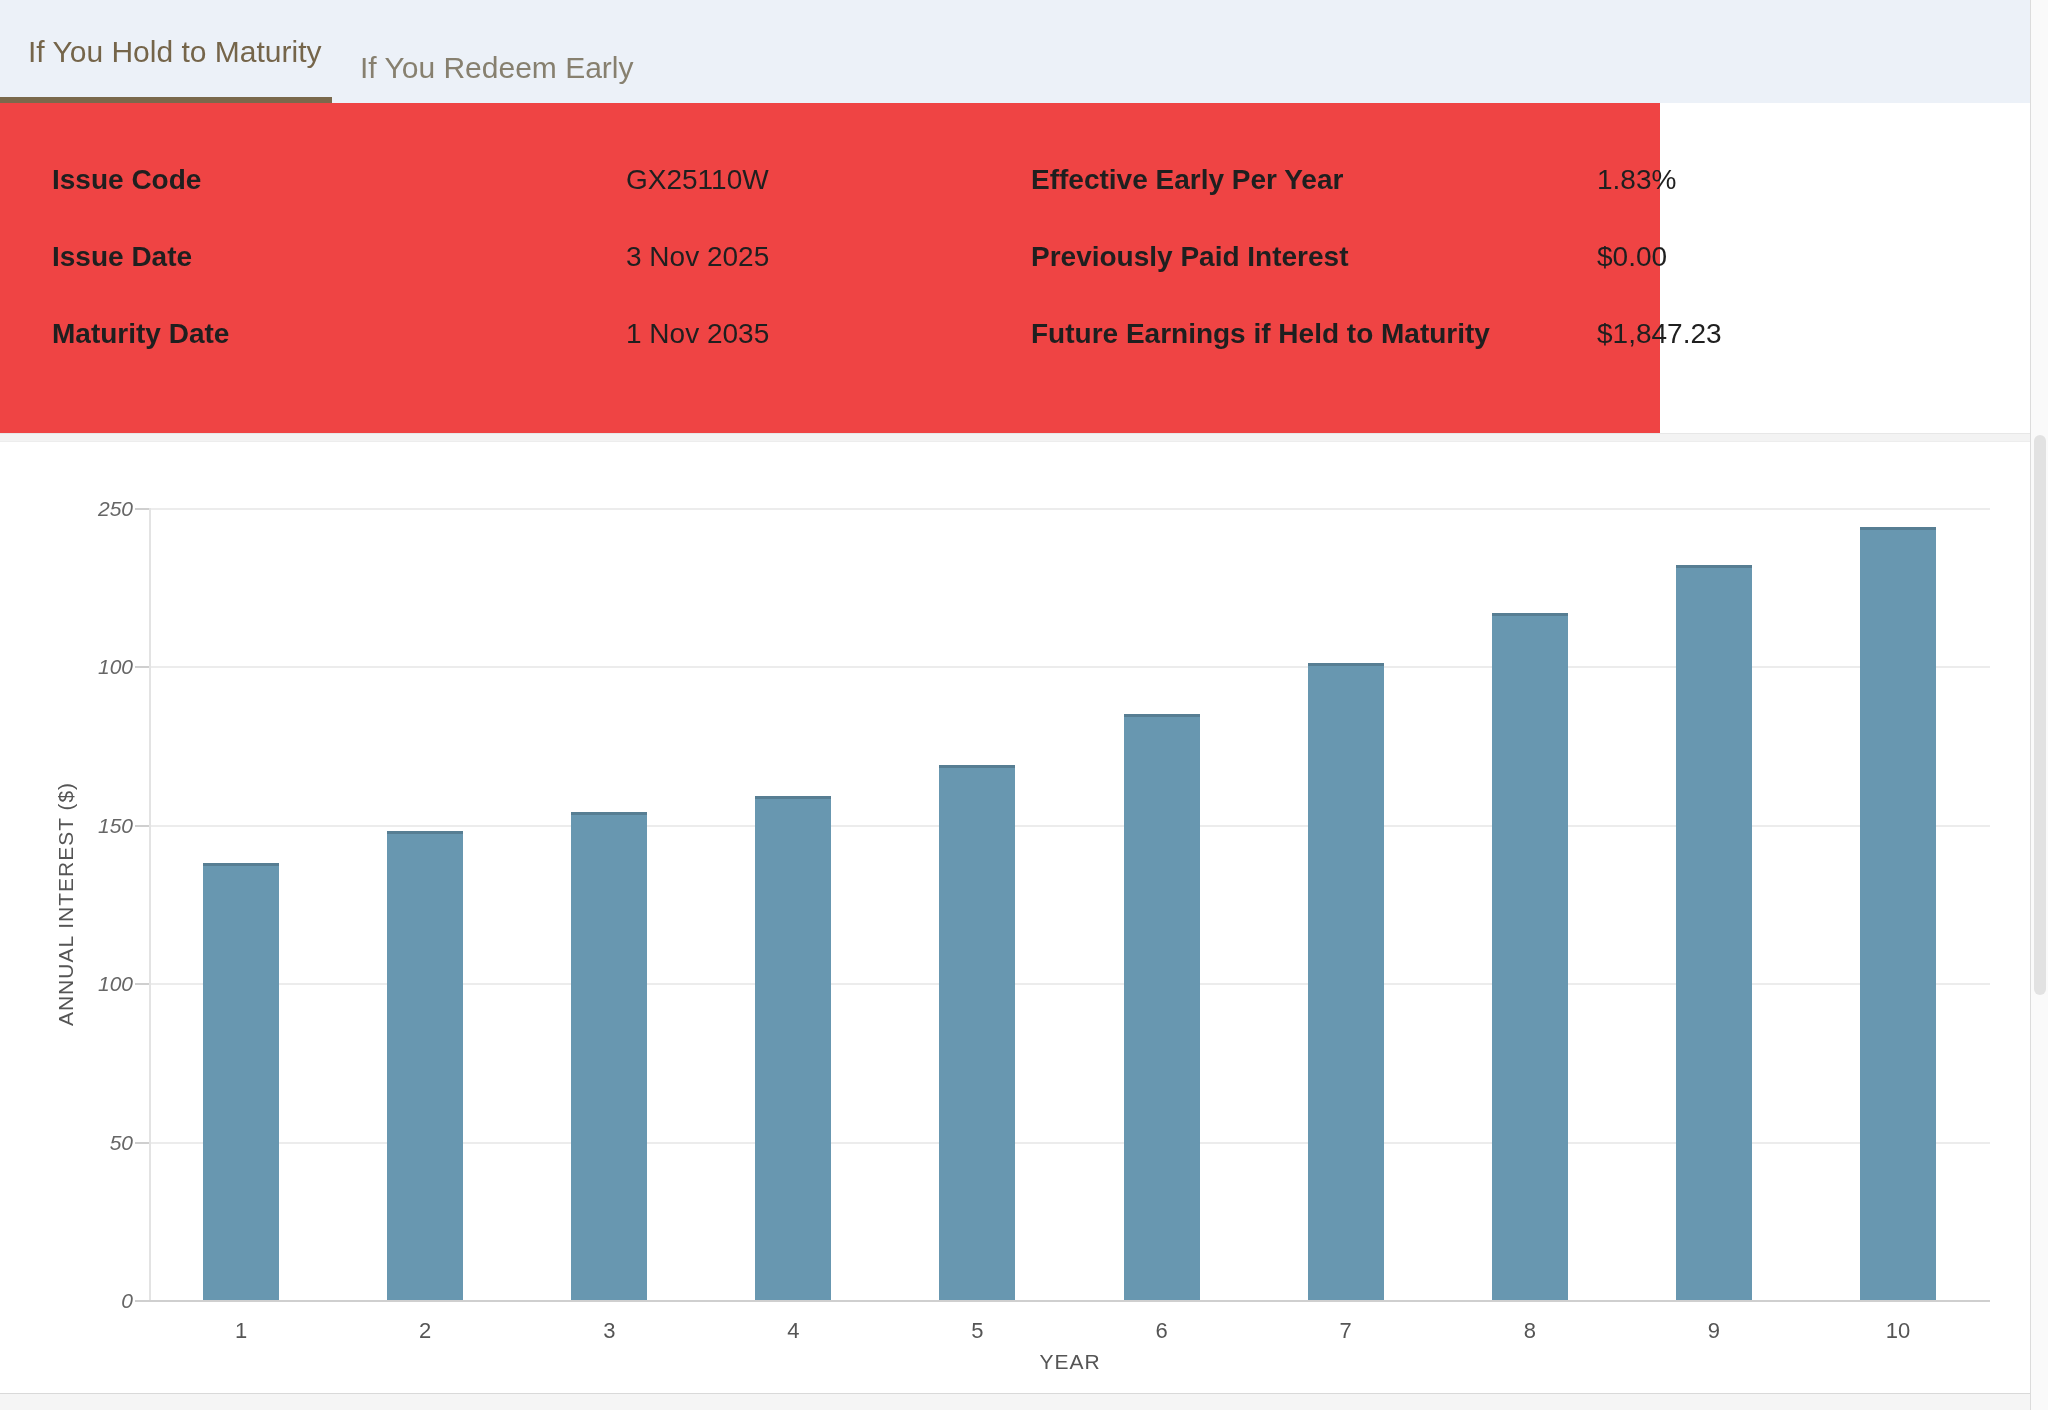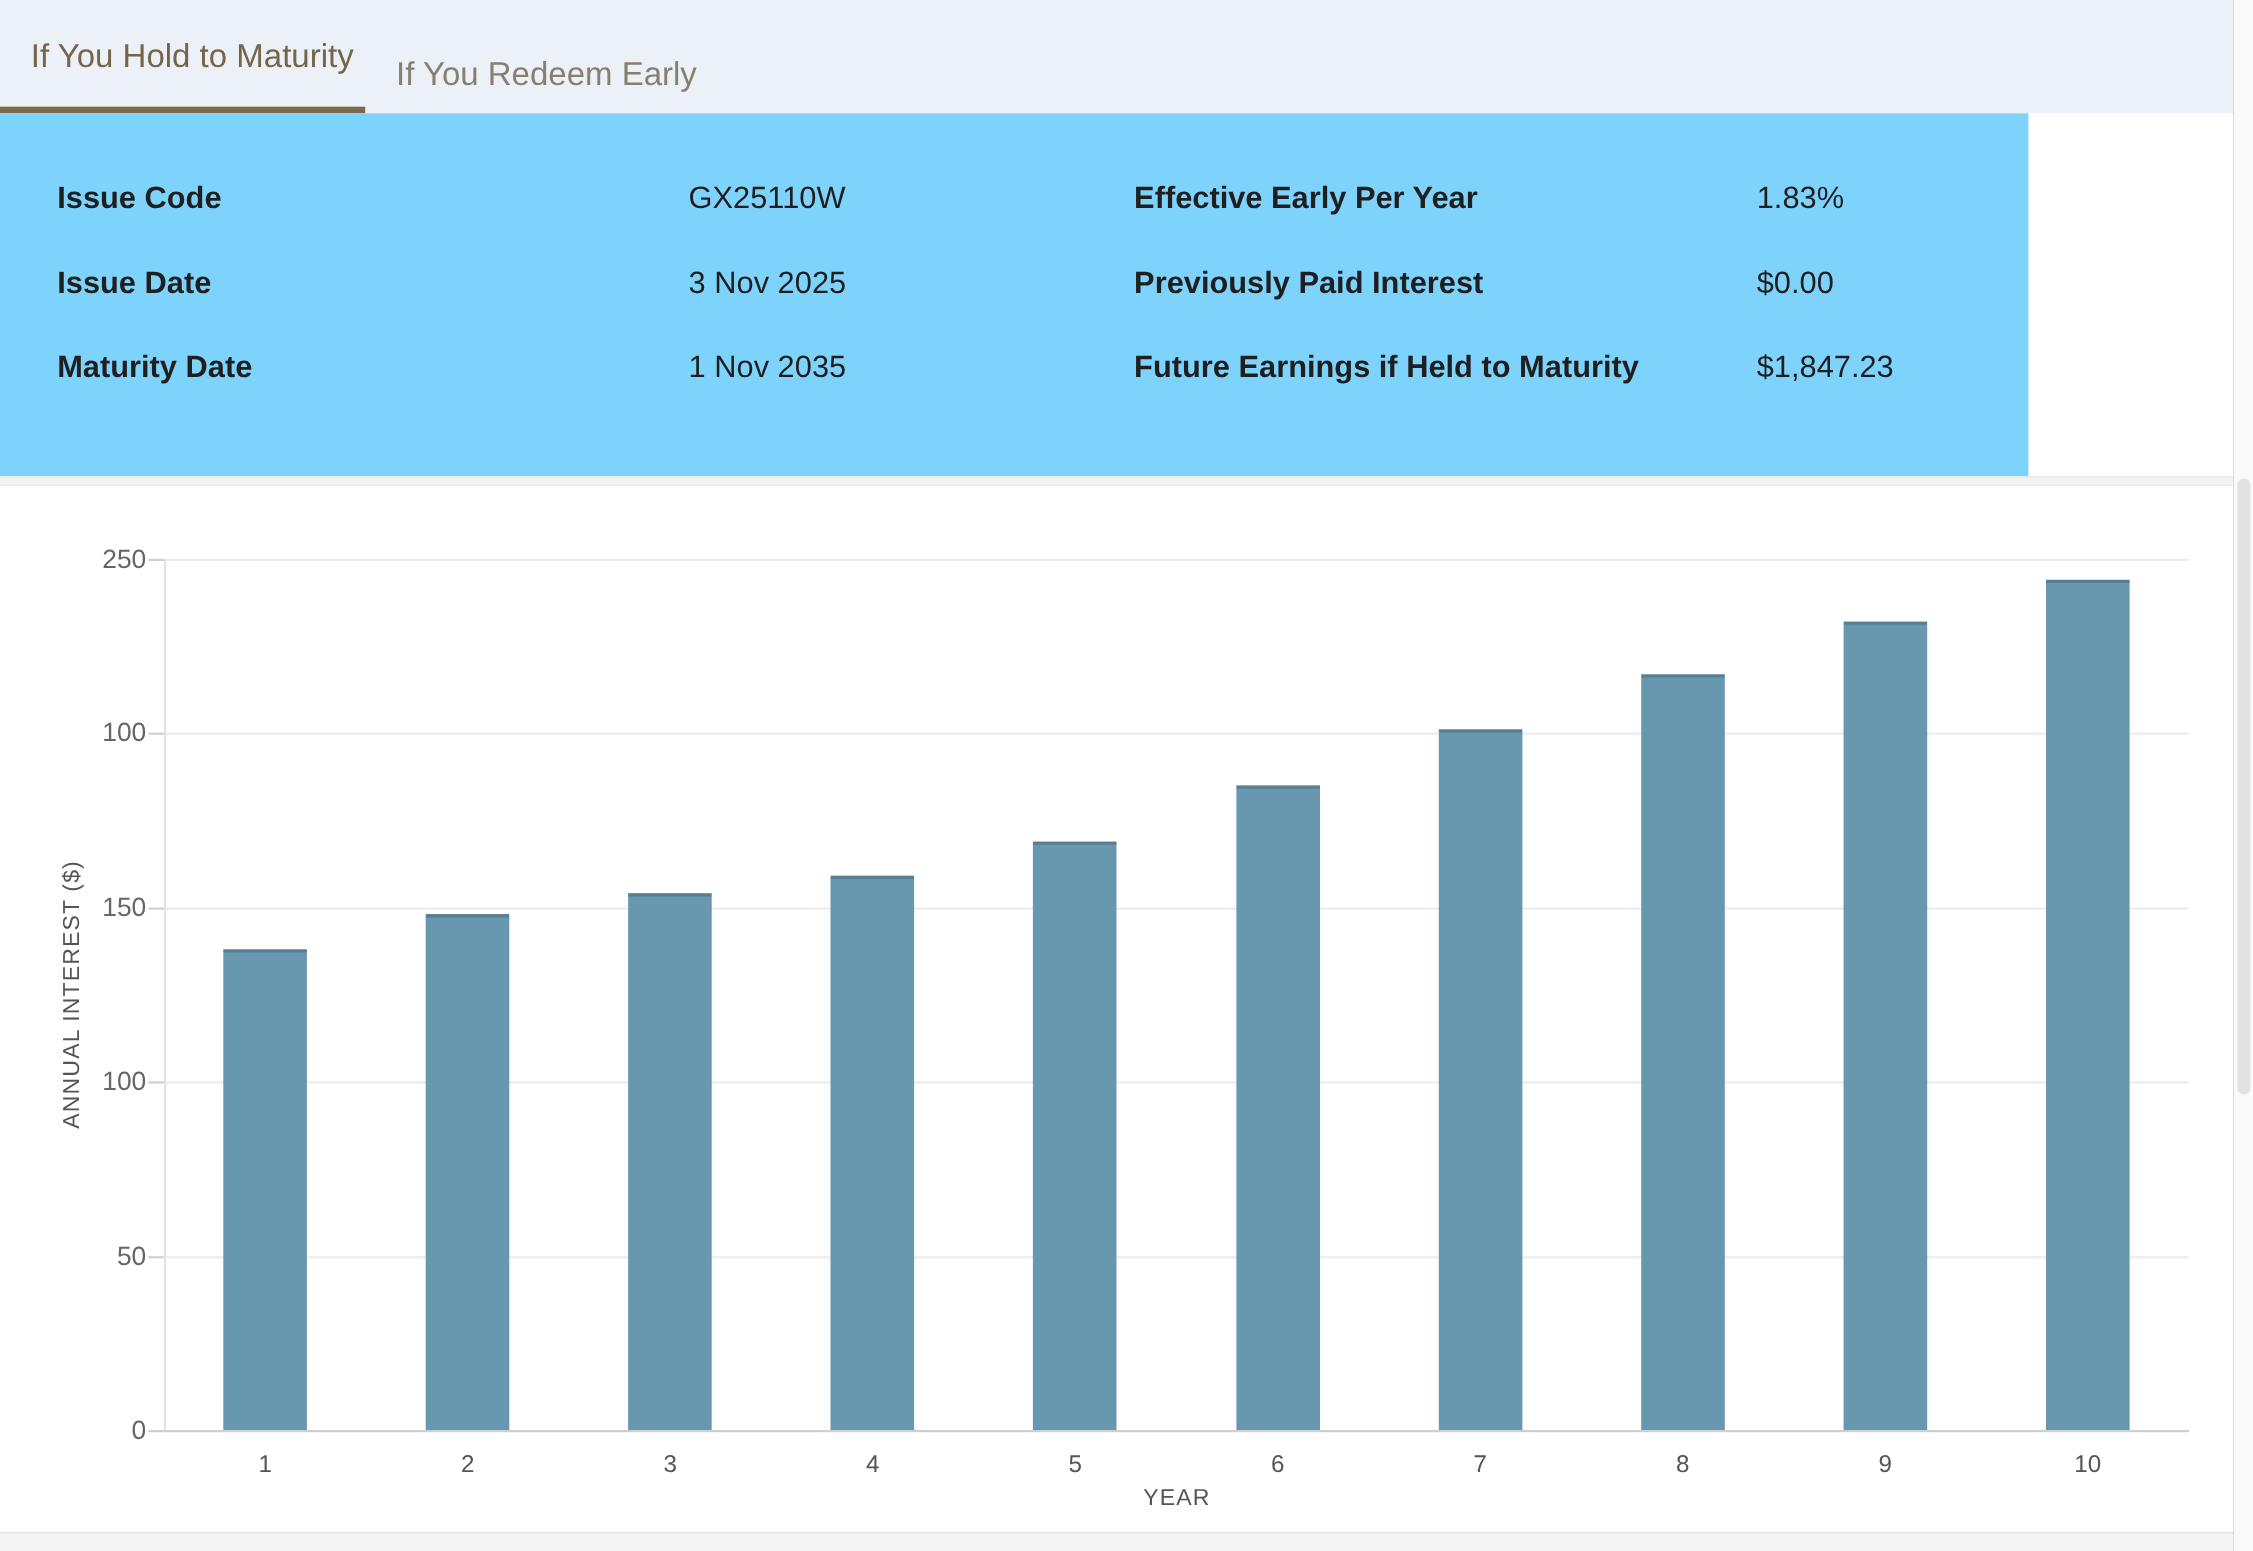"Issue Code" .info { background: #7dd3fc -> #ef4444; width: 1844px -> 1660px }
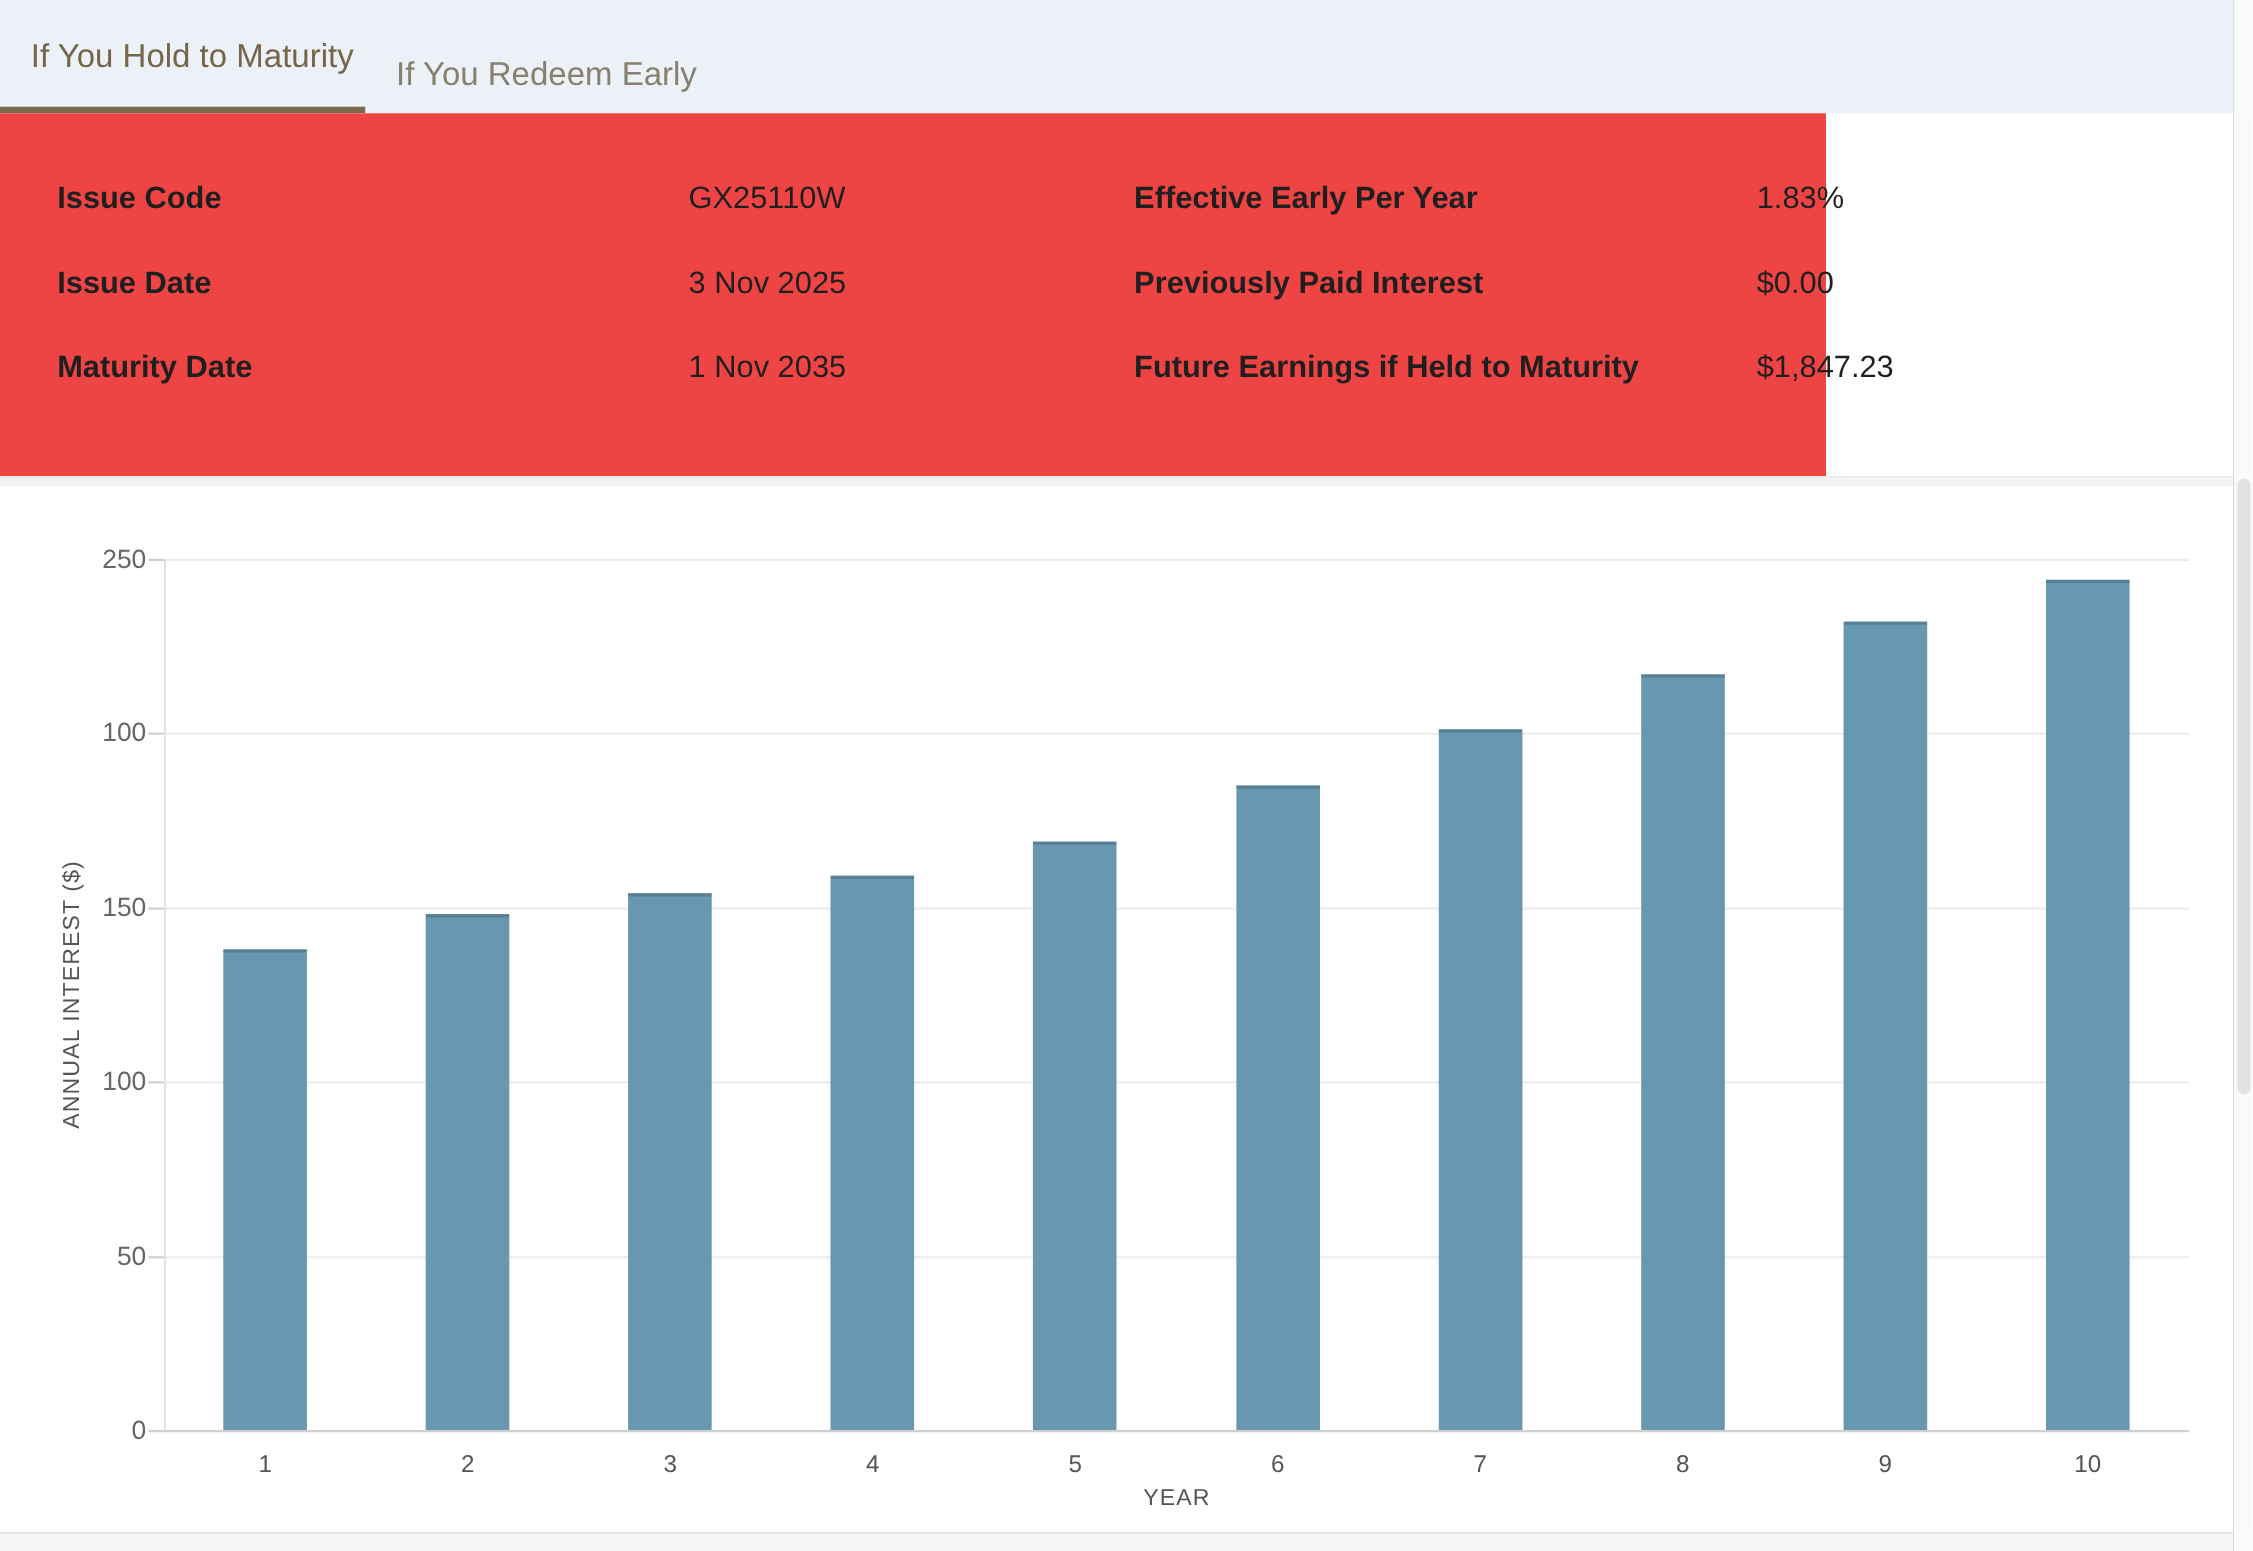"250" .ylab { font-size: 24px -> 21px; font-style: none -> italic }
